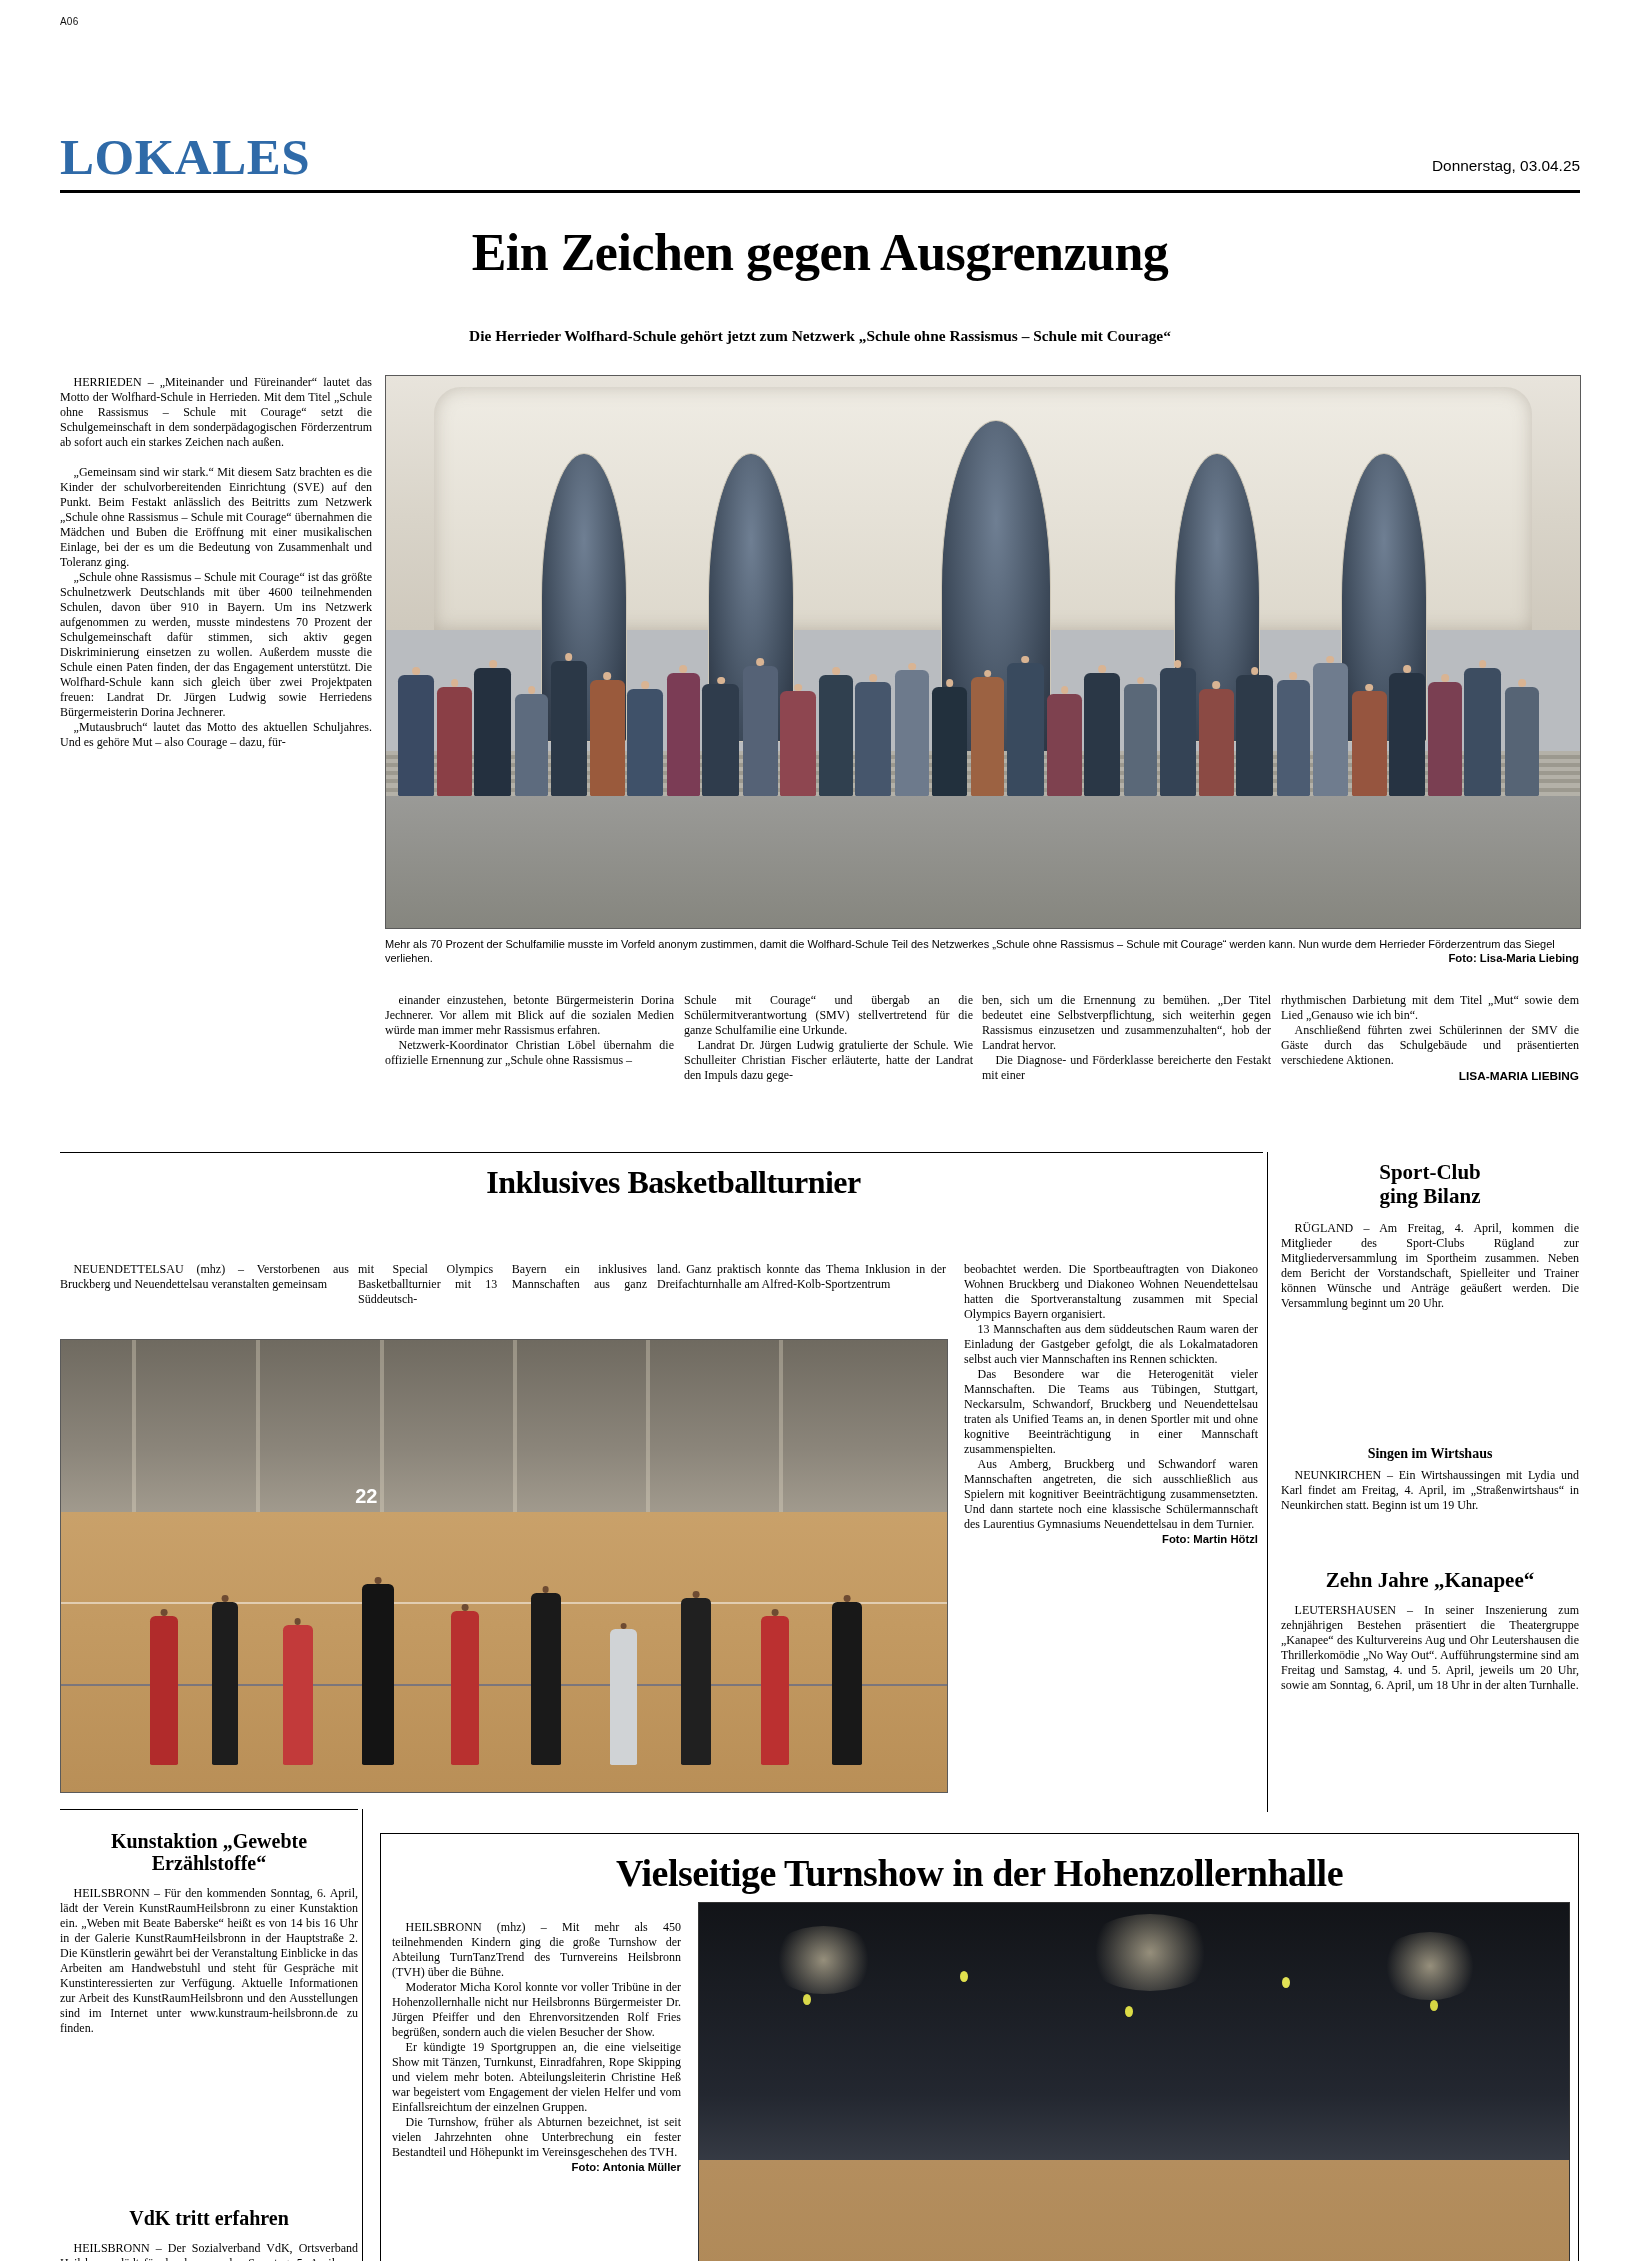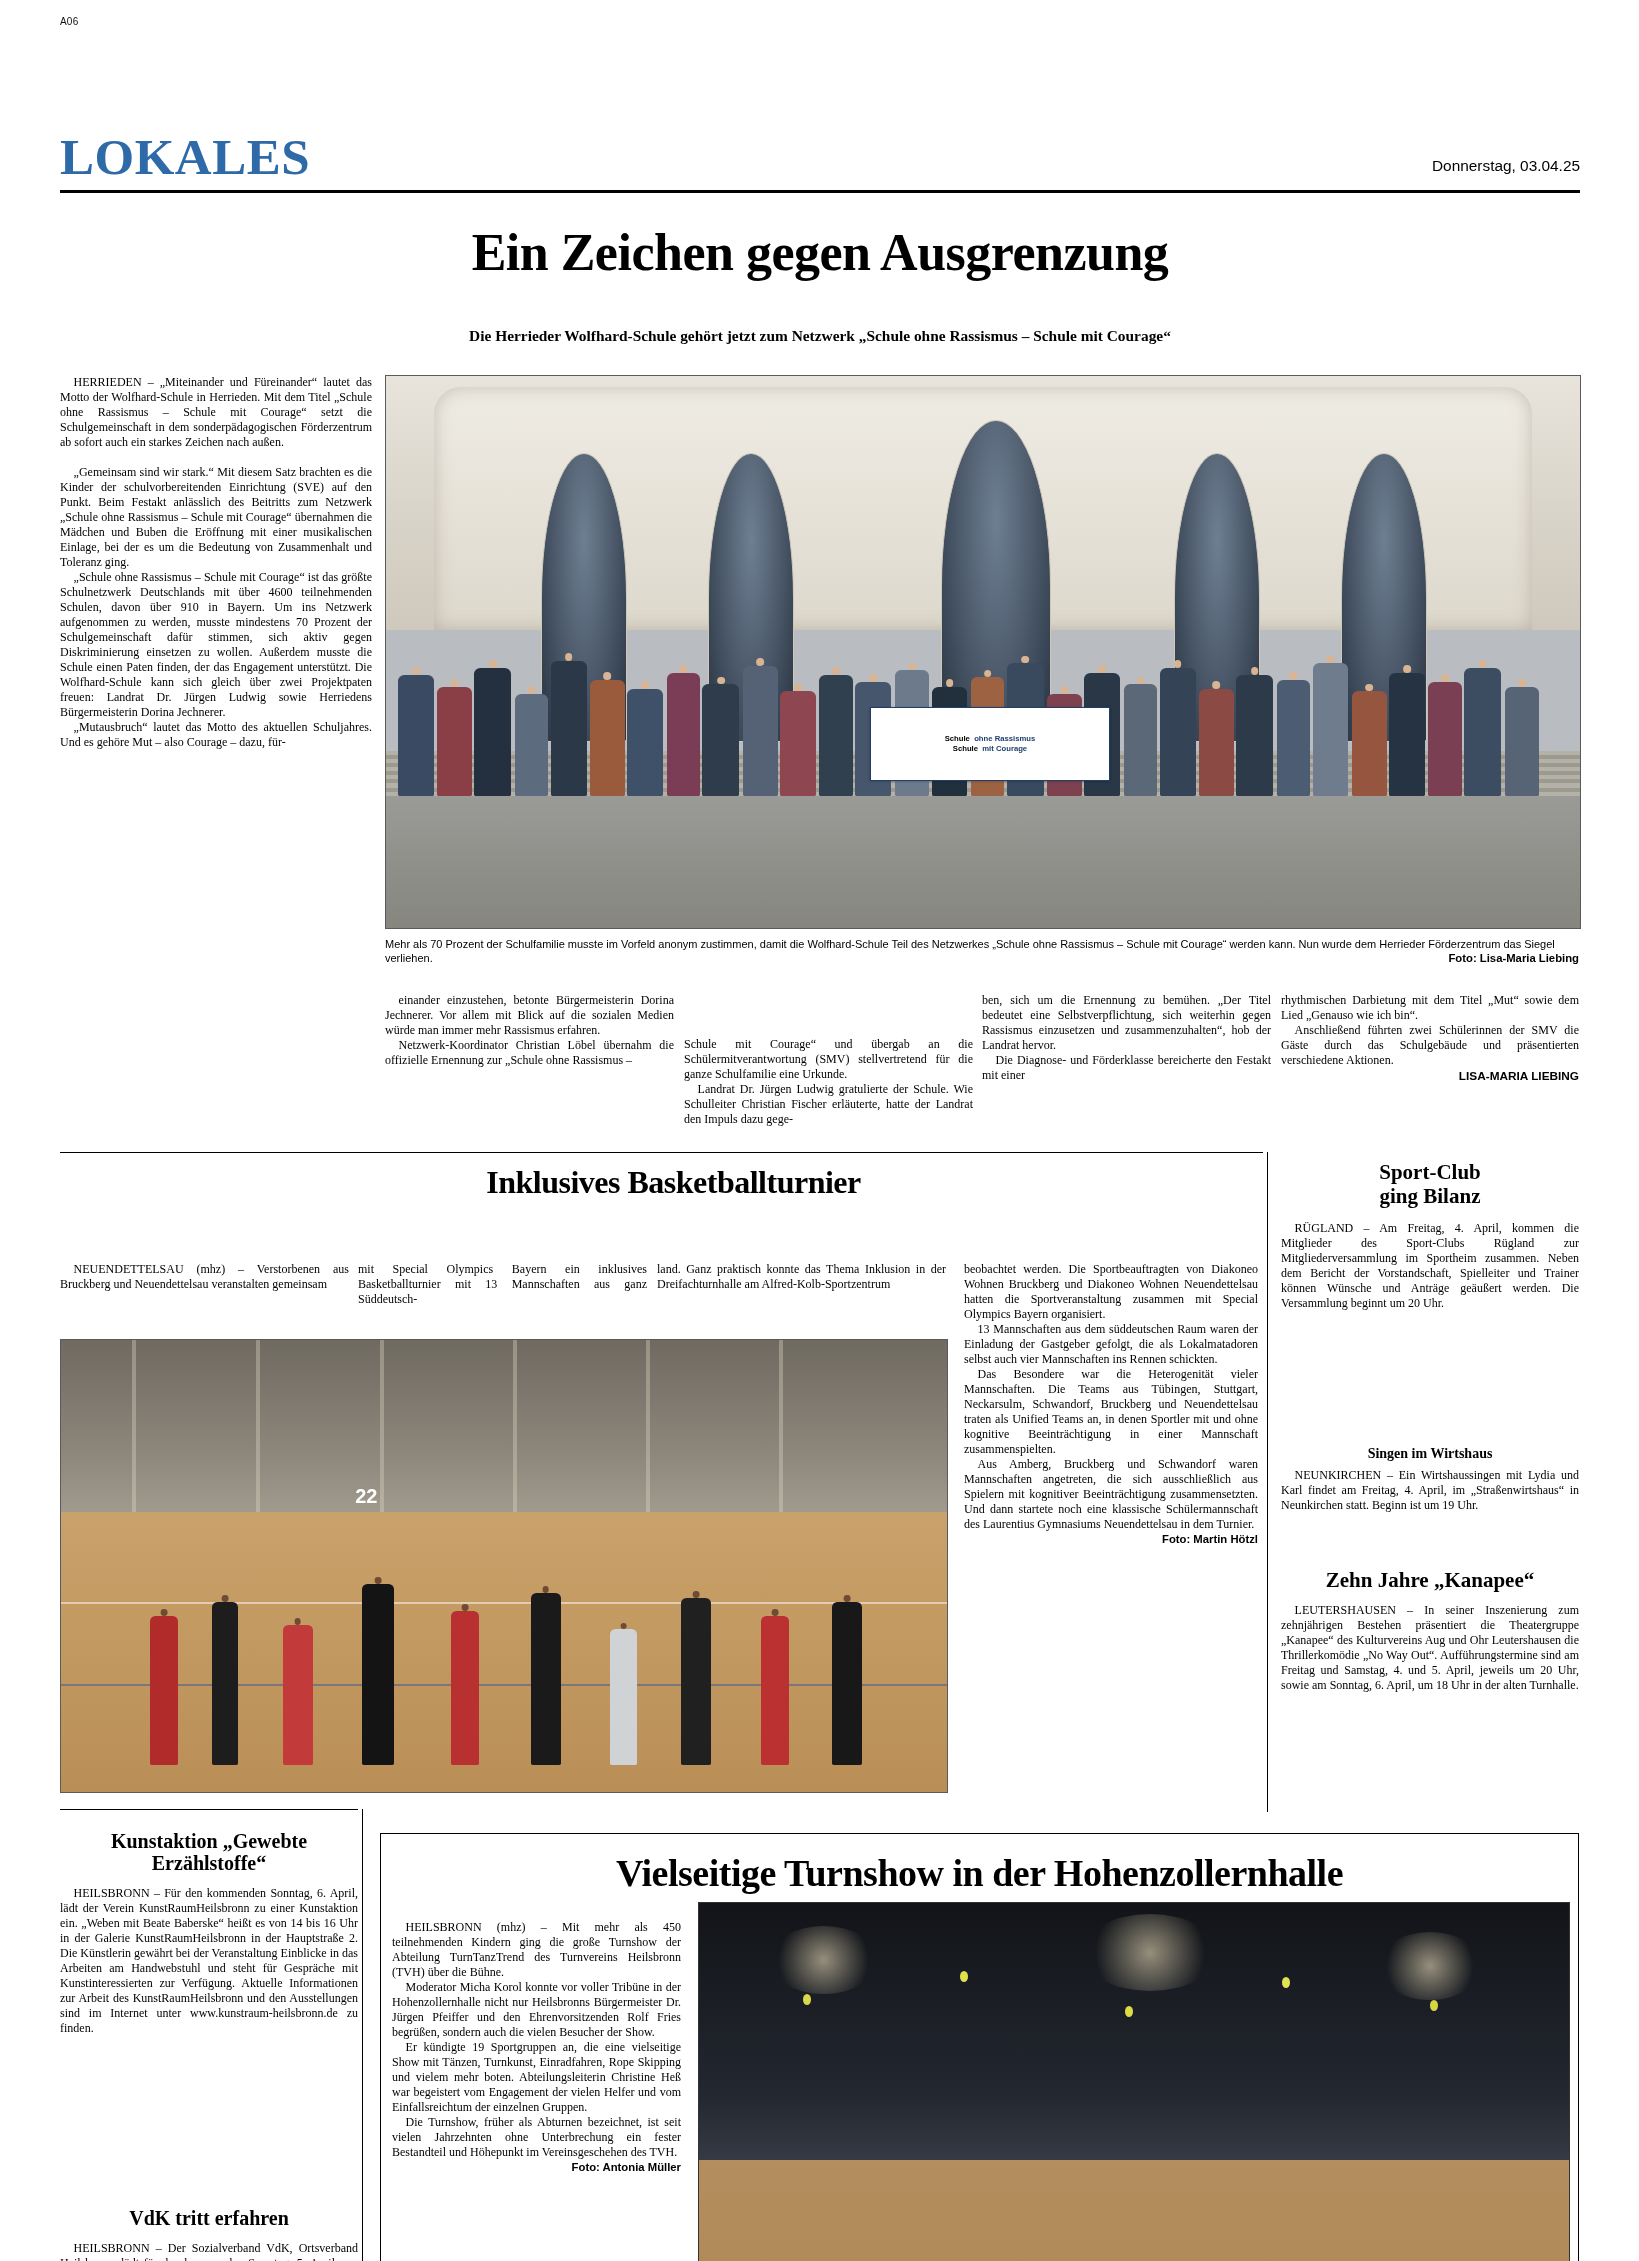"Schule ohne Rassismus" div.banner { html: <div> <div><span>Schule</span>&nbsp;&nbsp;<span>ohne Rassismus</span></div> <div><span>Schule</span>&nbsp;&nbsp;<span>mit Courage</span></div> </div> -> none }
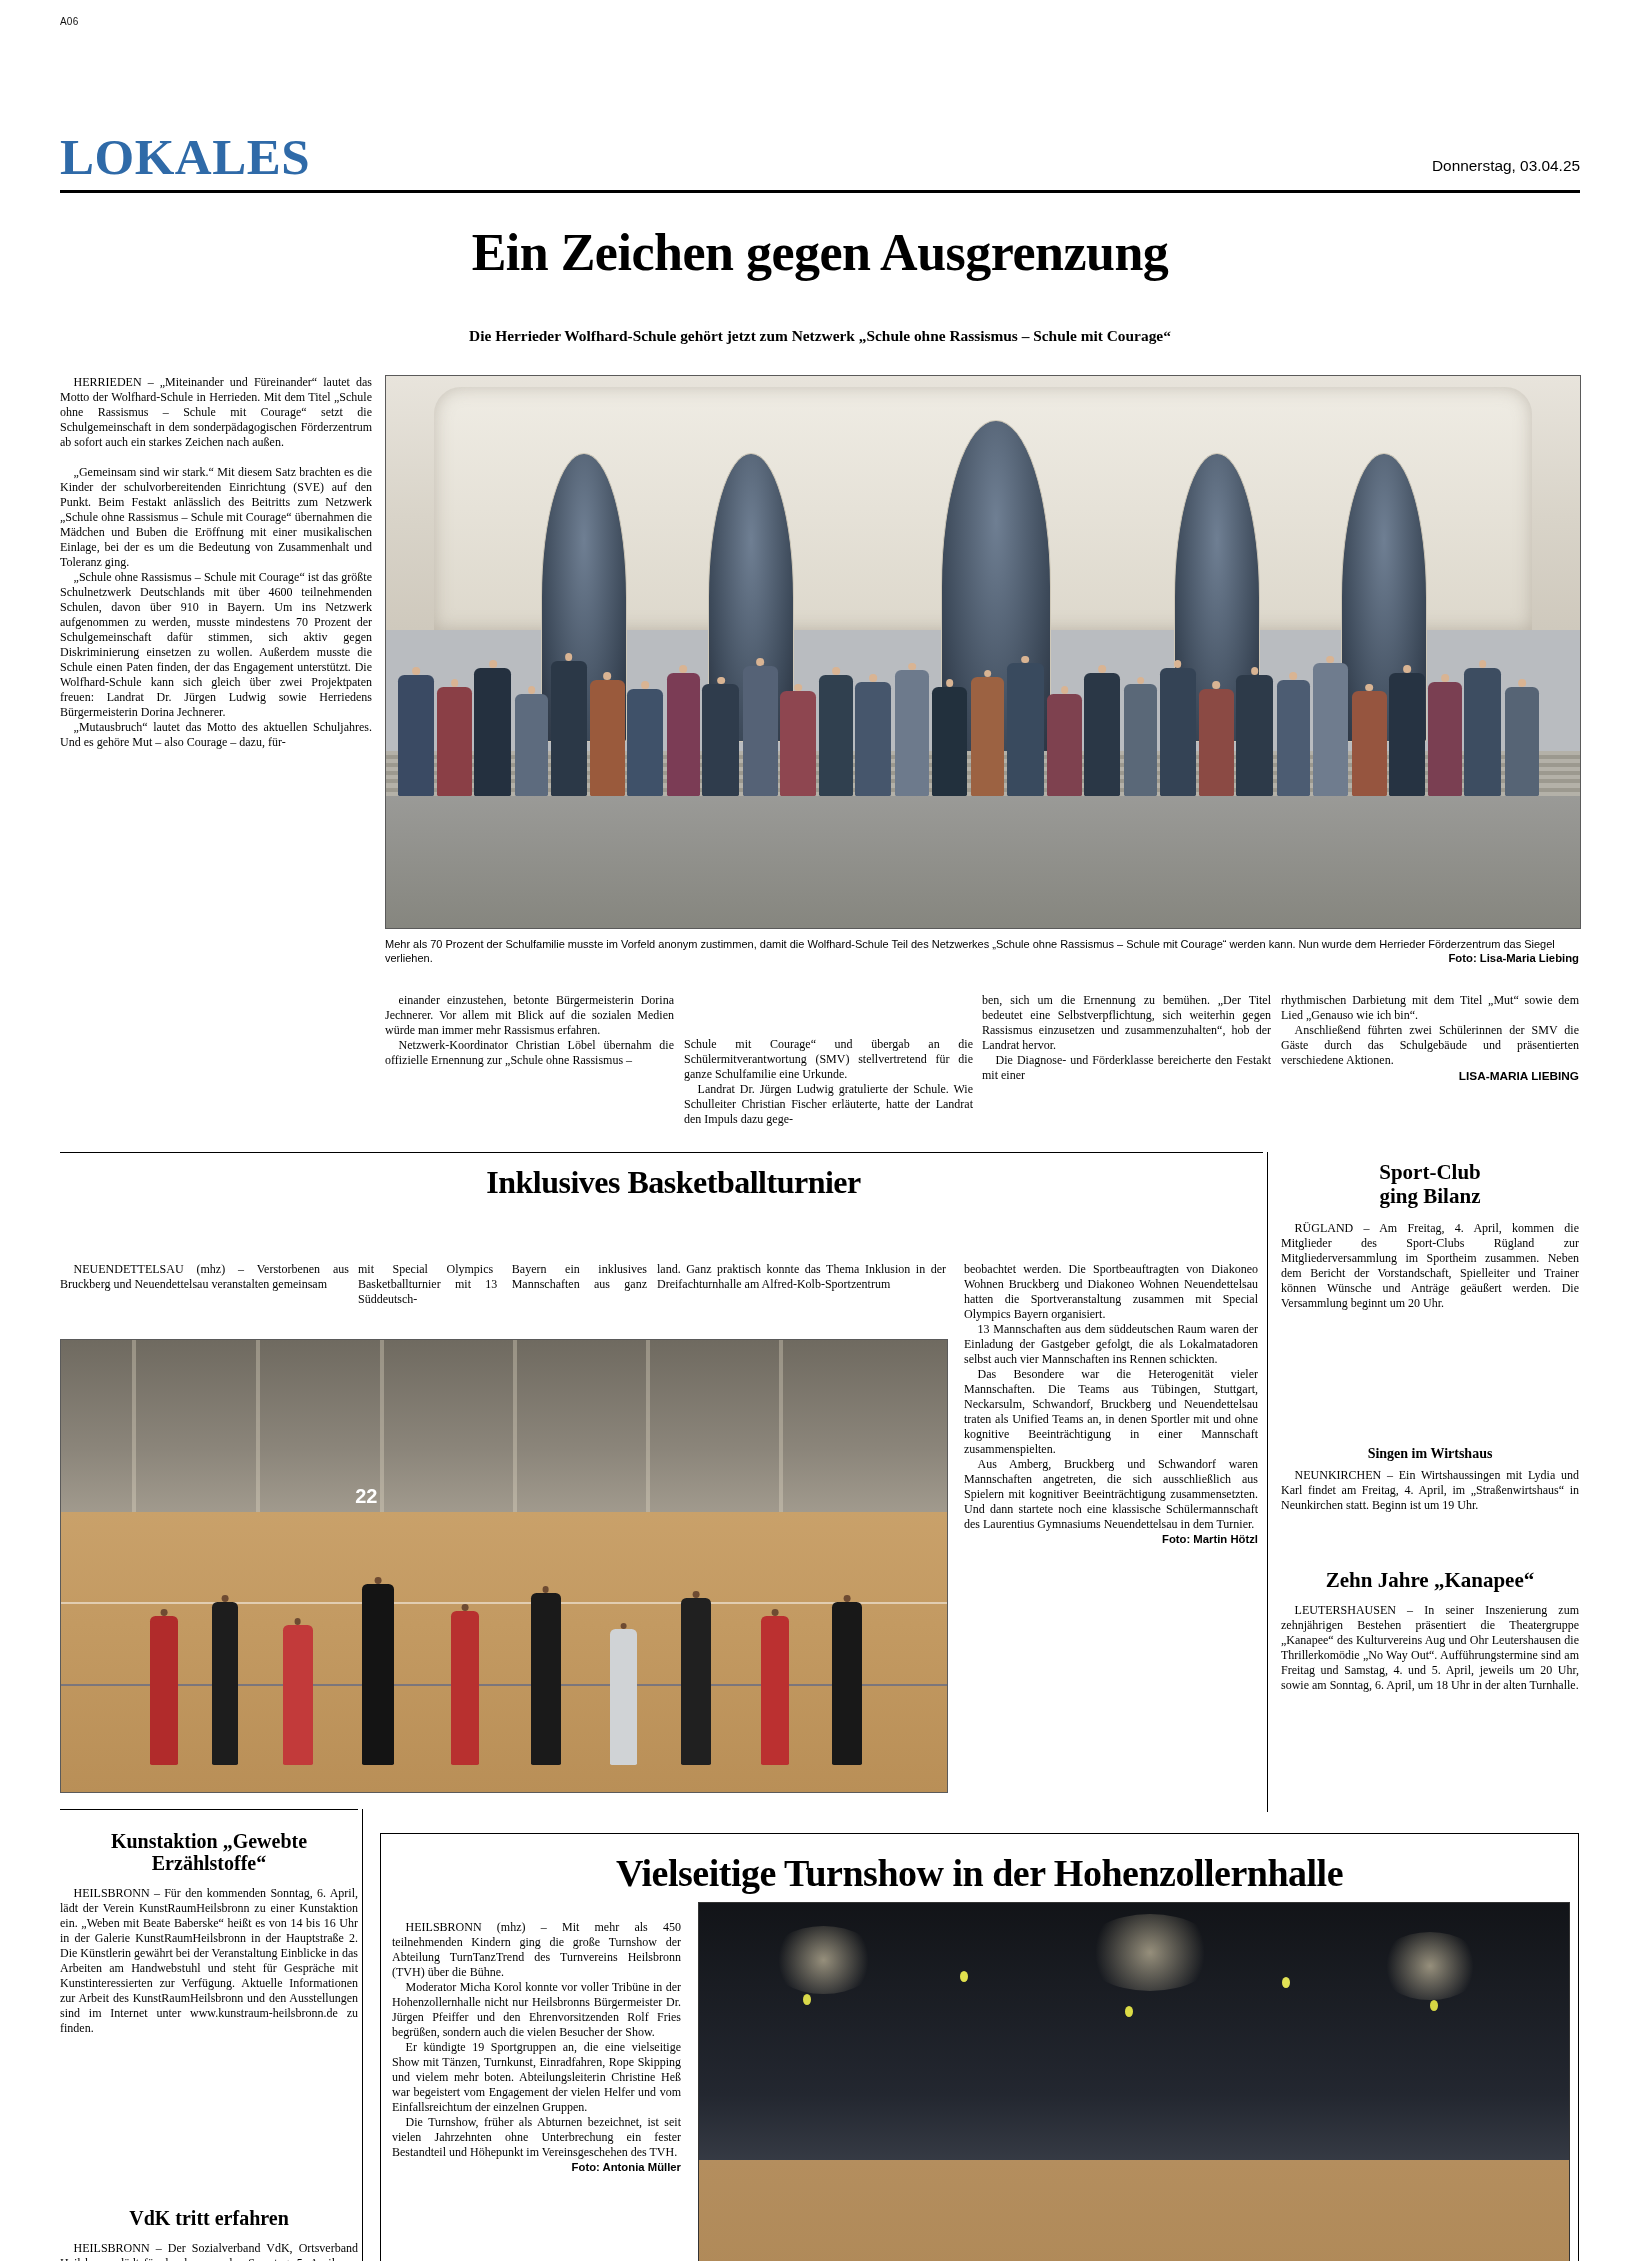"Schule mit Courage“ und übergab" div.body-col { margin-top: 44px -> none }
